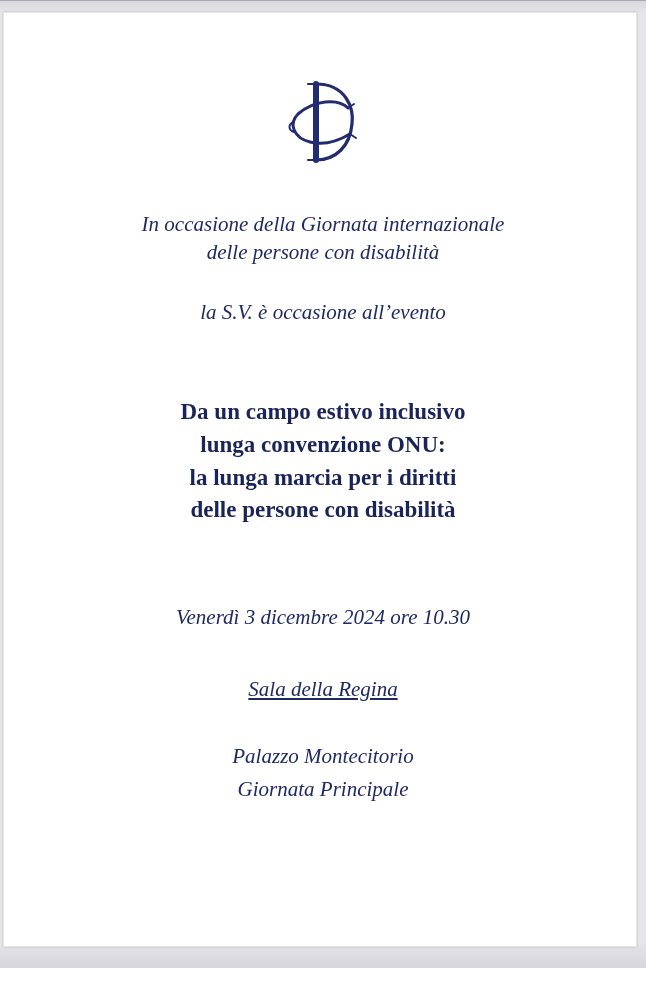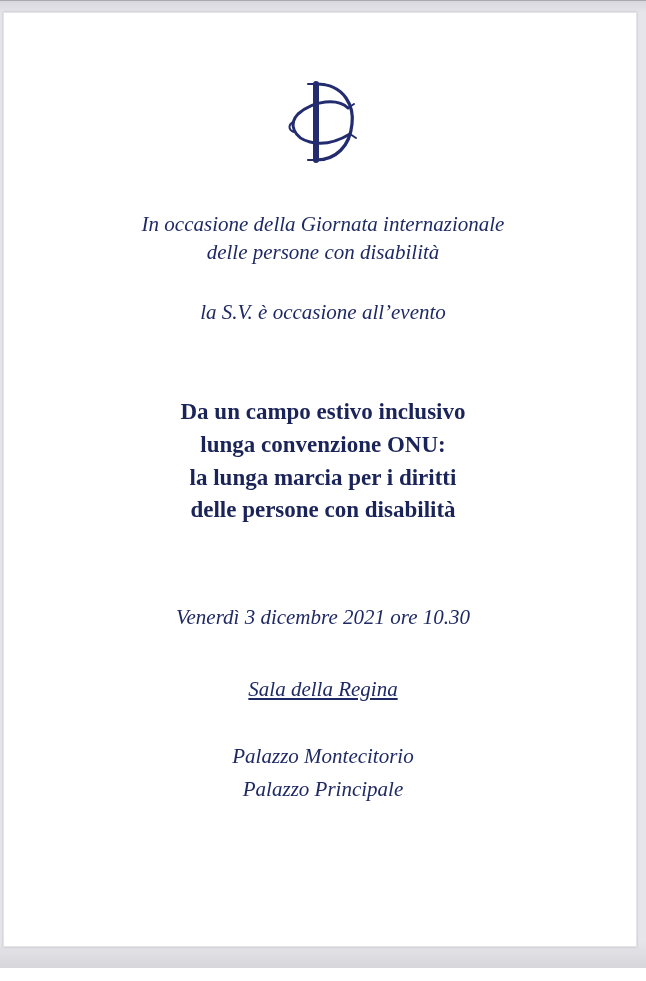"Venerdì 3 dicembre 2021 ore" div.t { text: 2021 -> 2024 }
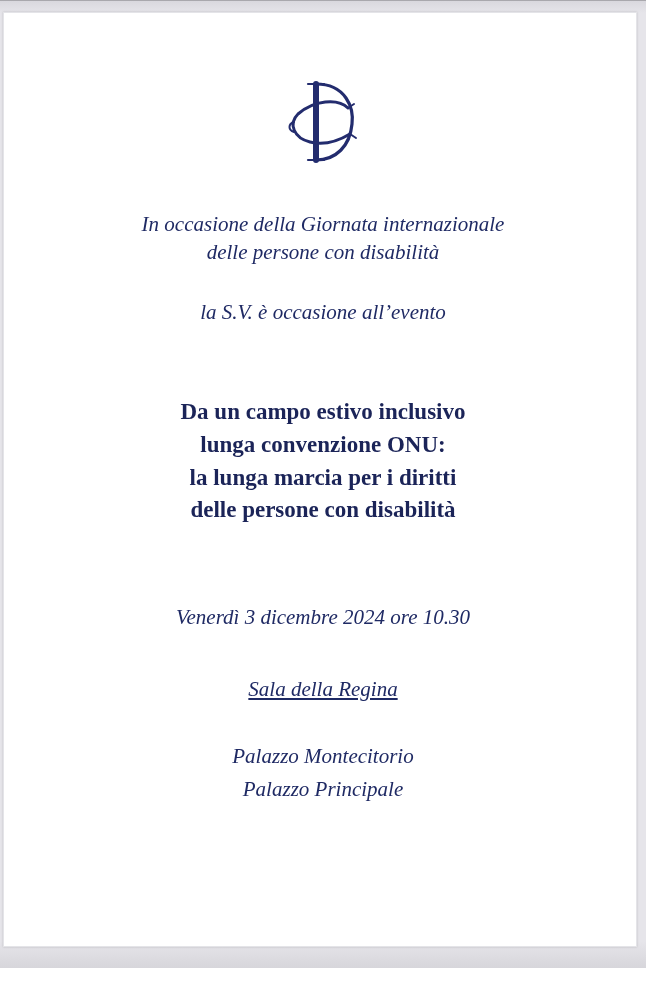"Palazzo Principale" div.t { text: Palazzo -> Giornata }
